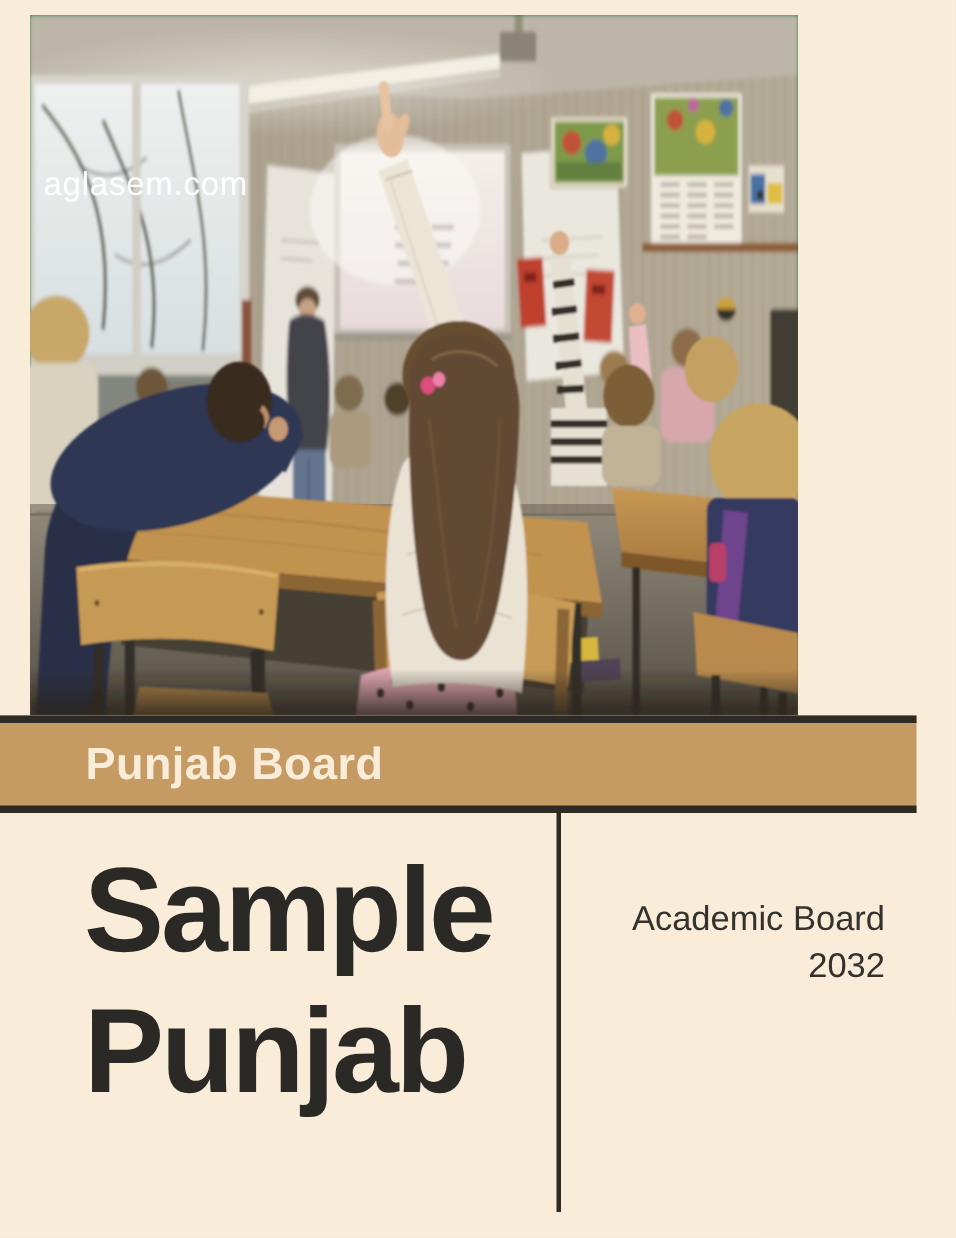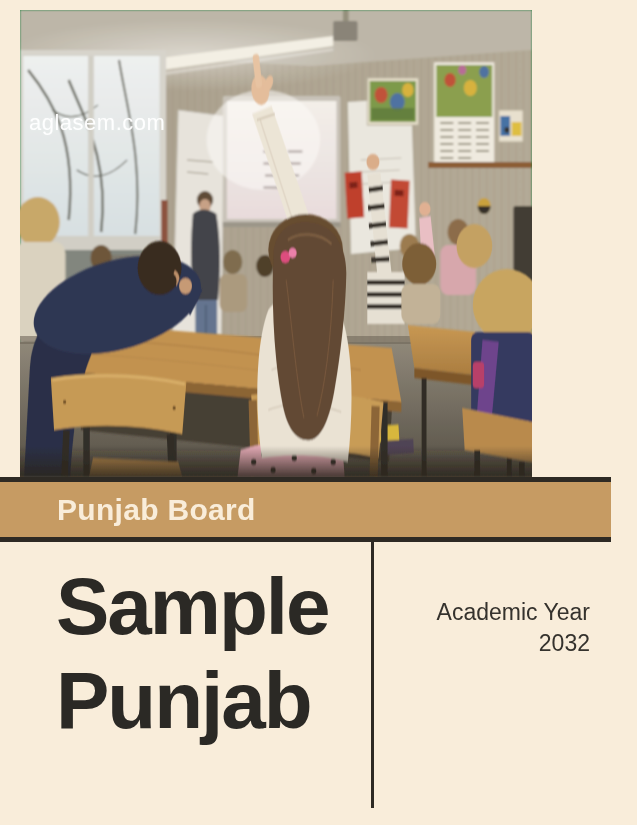"Academic Year" span { text: Year -> Board }
